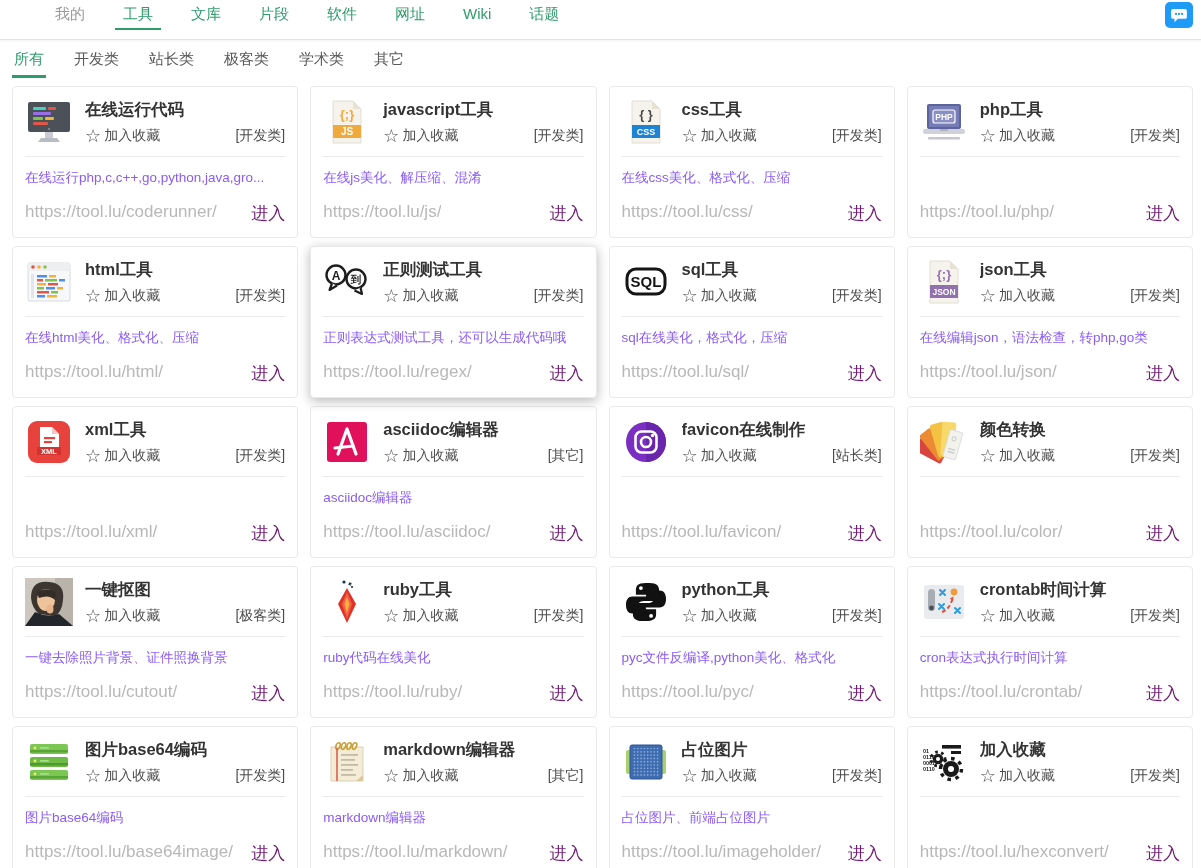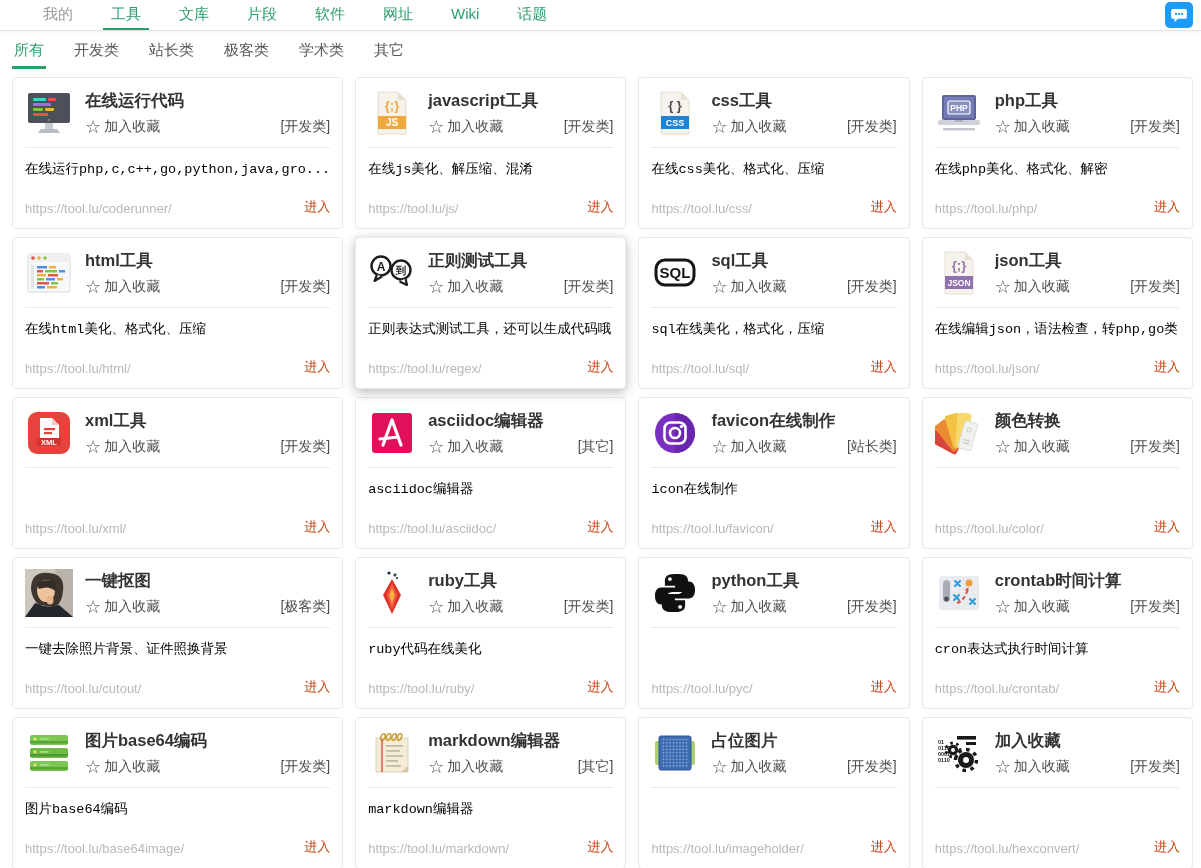"我的 工具 文库 片段 软件" .topnav { height: 31px -> 40px; padding-left: 24px -> 36px }
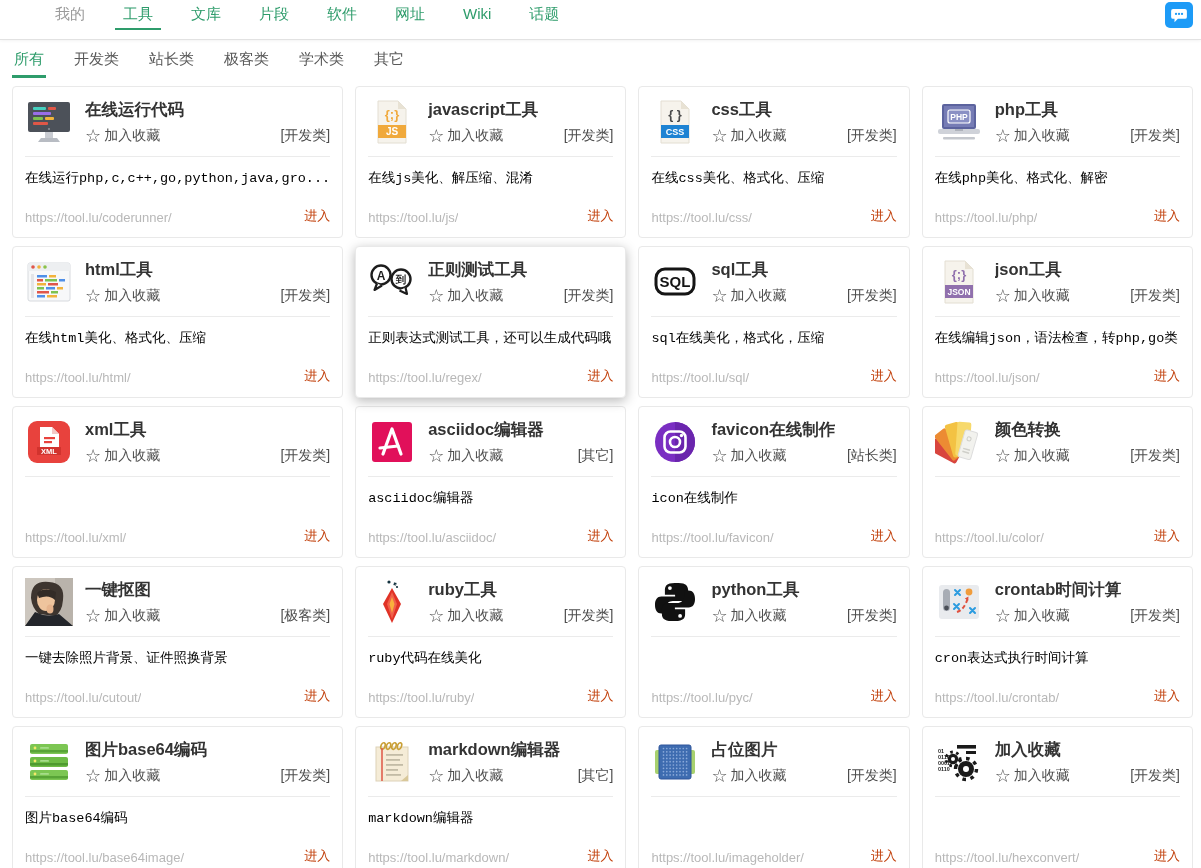"在线运行php,c,c++,go,python,java,gro..." .desc { color: #000000 -> #8b5cf6; font-family: Liberation Mono, monospace -> none }
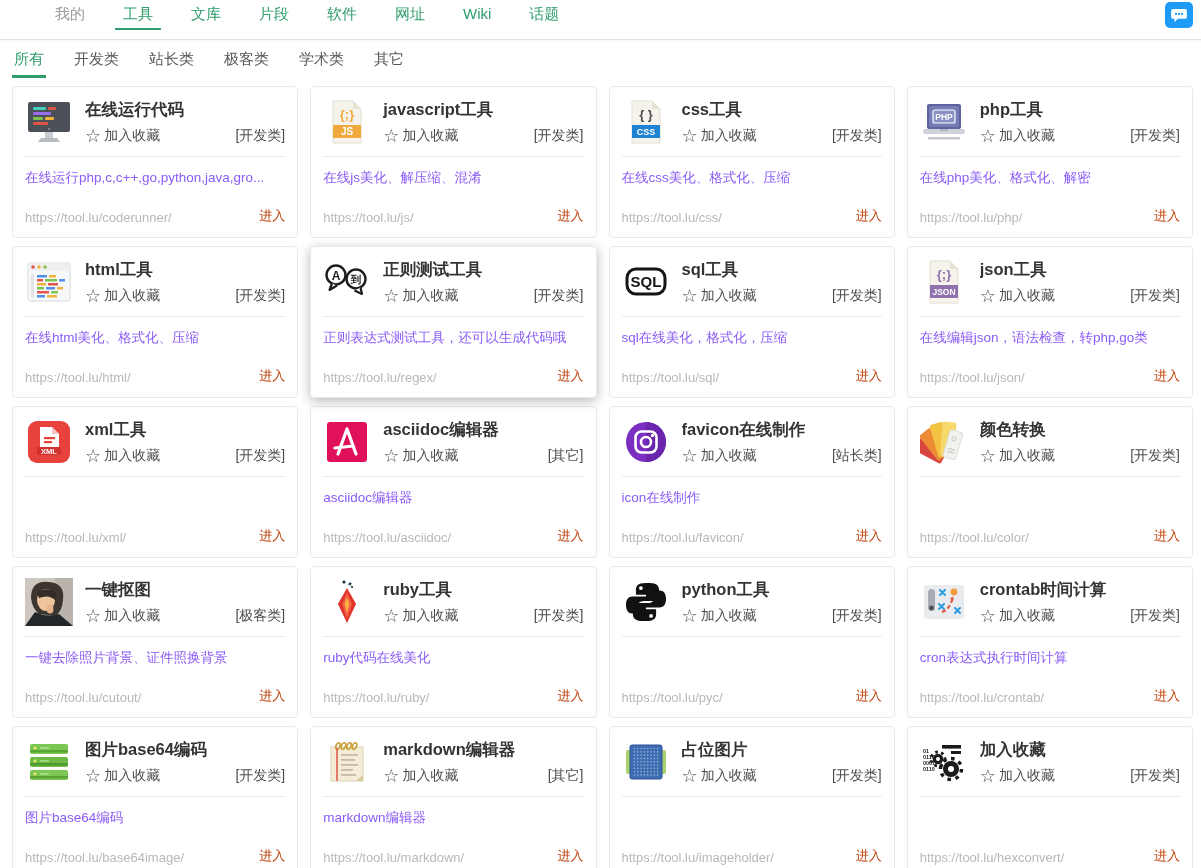"在线php美化、格式化、解密" p.desc { html: <p>在线php美化、格式化、解密</p> -> none }
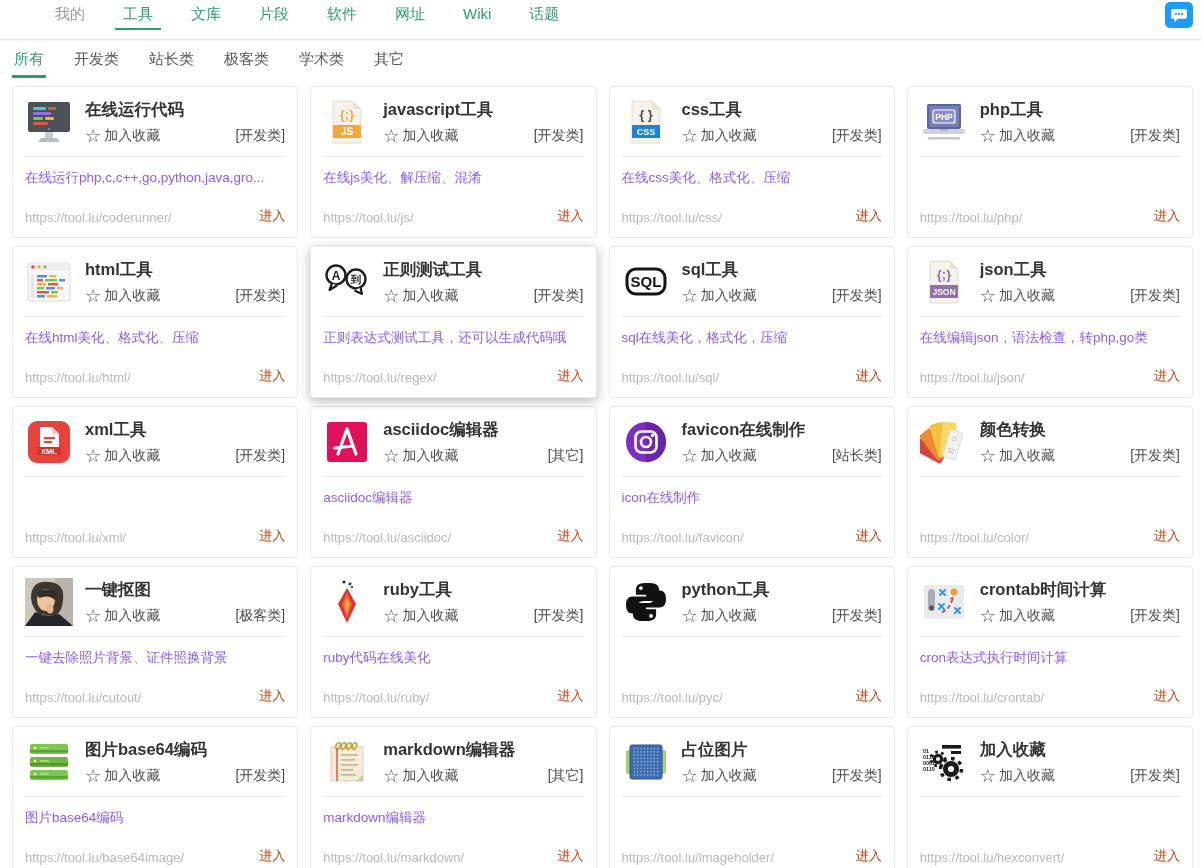"https://tool.lu/coderunner/" .foot { align-items: flex-end -> flex-start; font-size: 13px -> 17px }
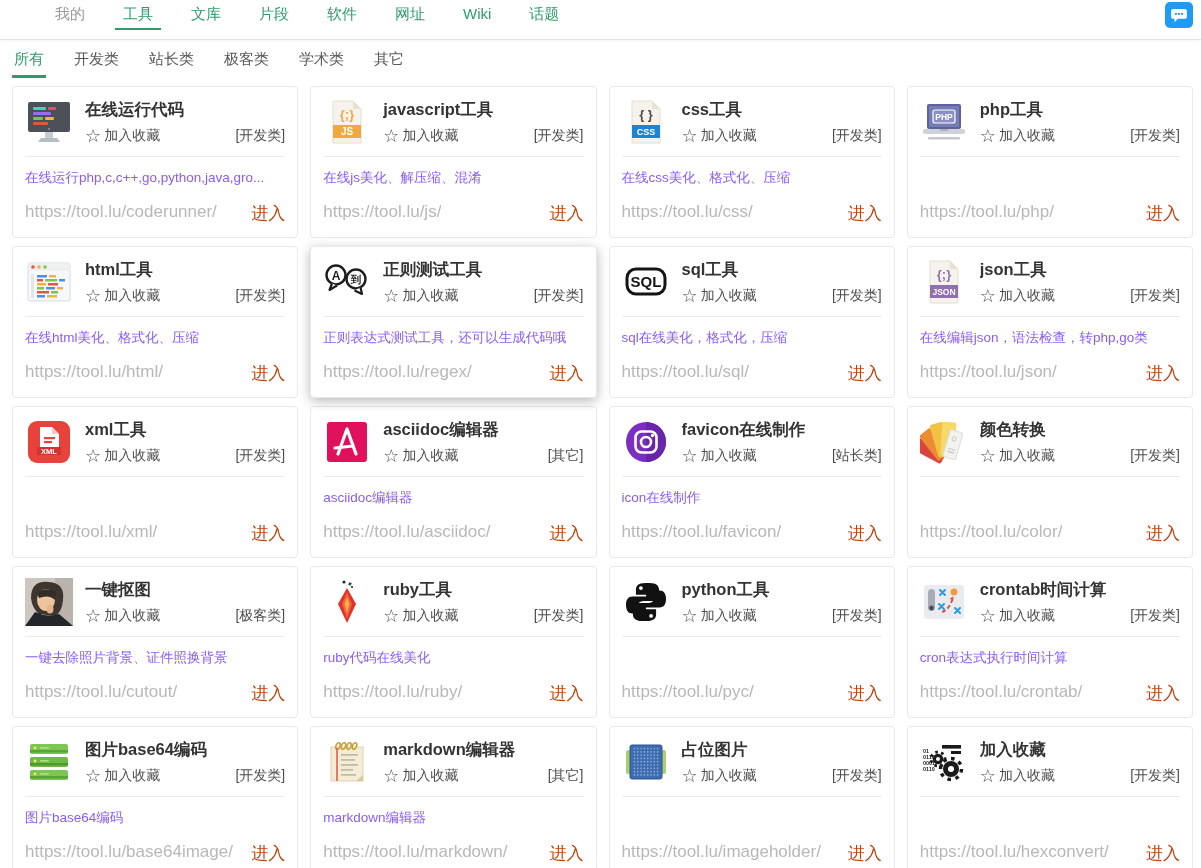"进入" .enter { color: #c2410c -> #701a75 }
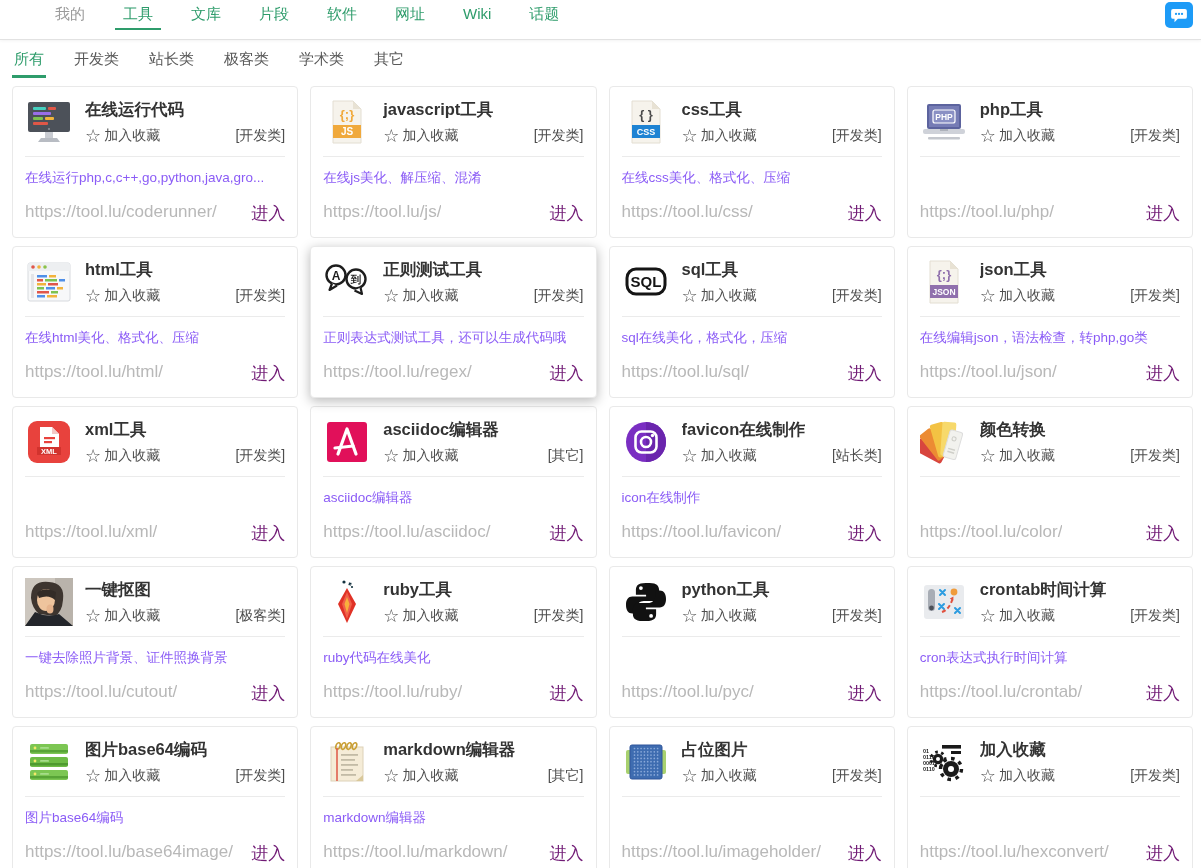"icon在线制作" p.desc { html: <p>icon在线制作</p> -> none }
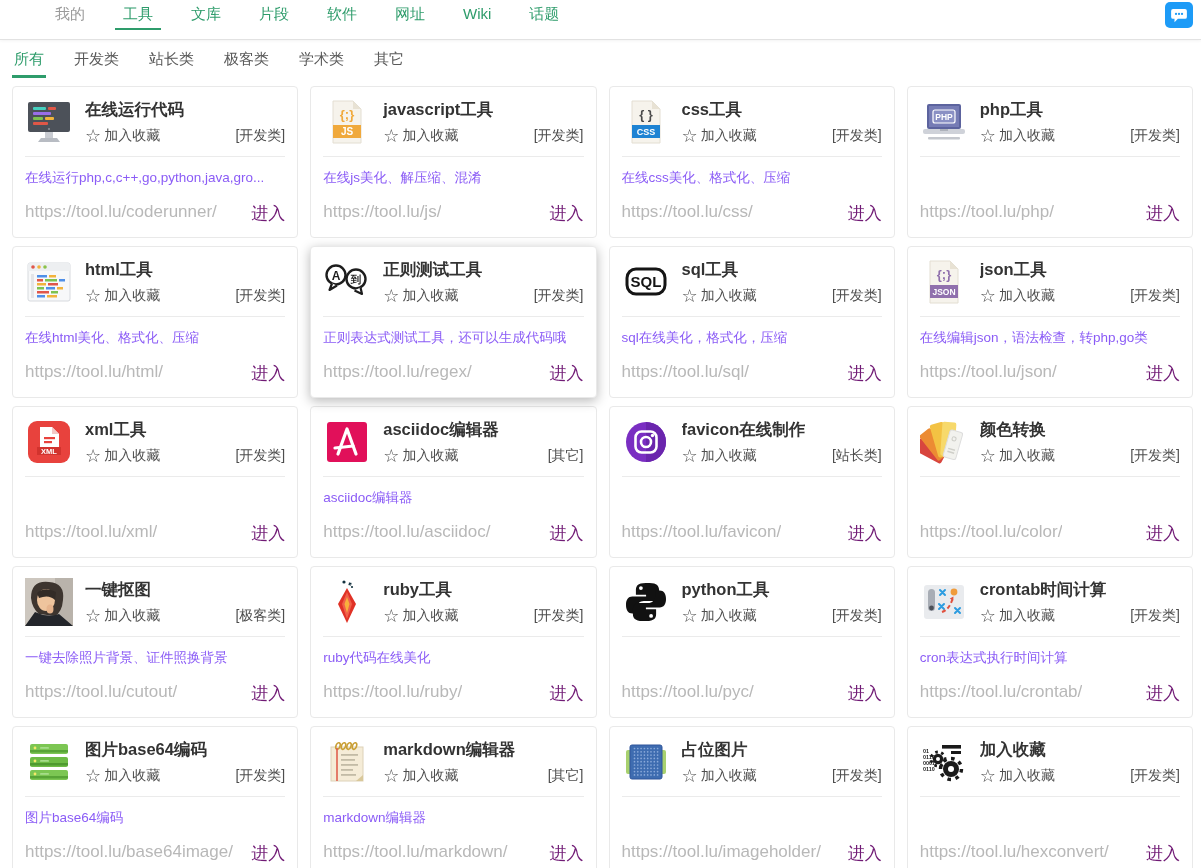"pyc文件反编译,python美化、格式化" p.desc { html: none -> <p>pyc文件反编译,python美化、格式化</p> }
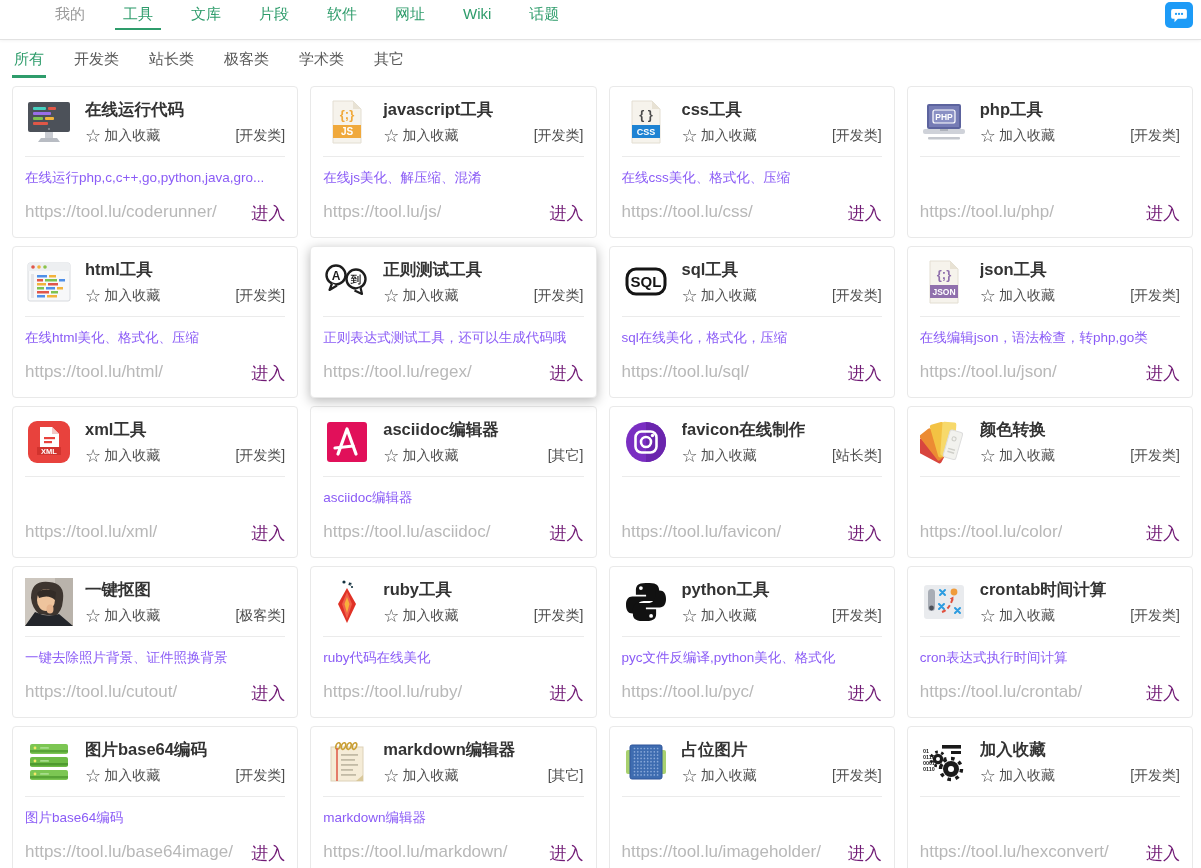"占位图片、前端占位图片" p.desc { html: none -> <p>占位图片、前端占位图片</p> }
